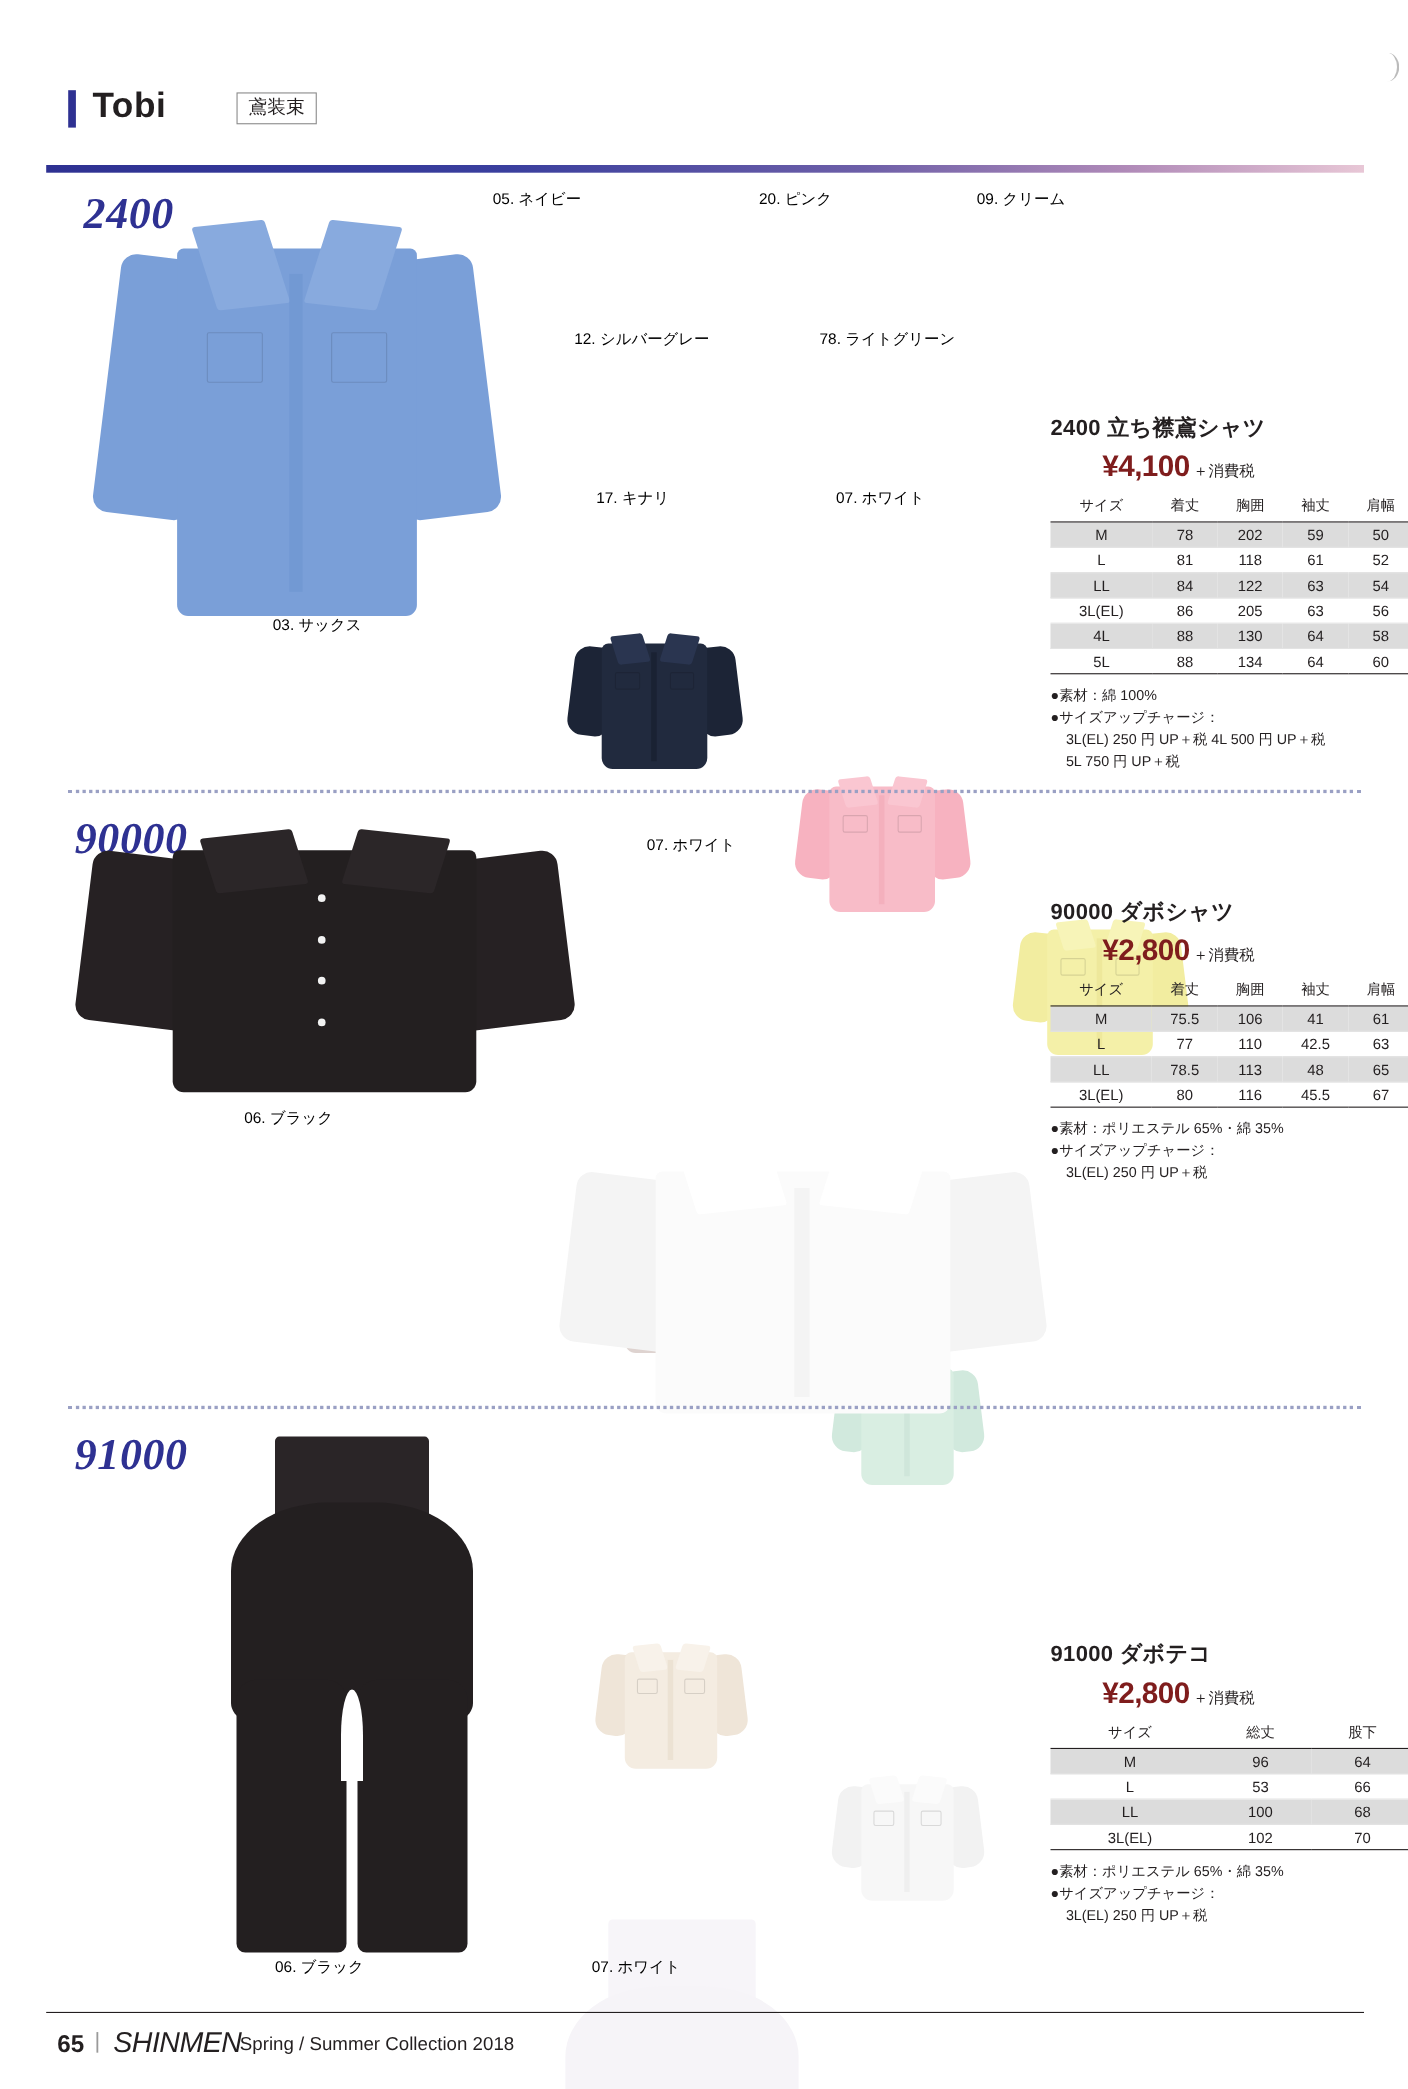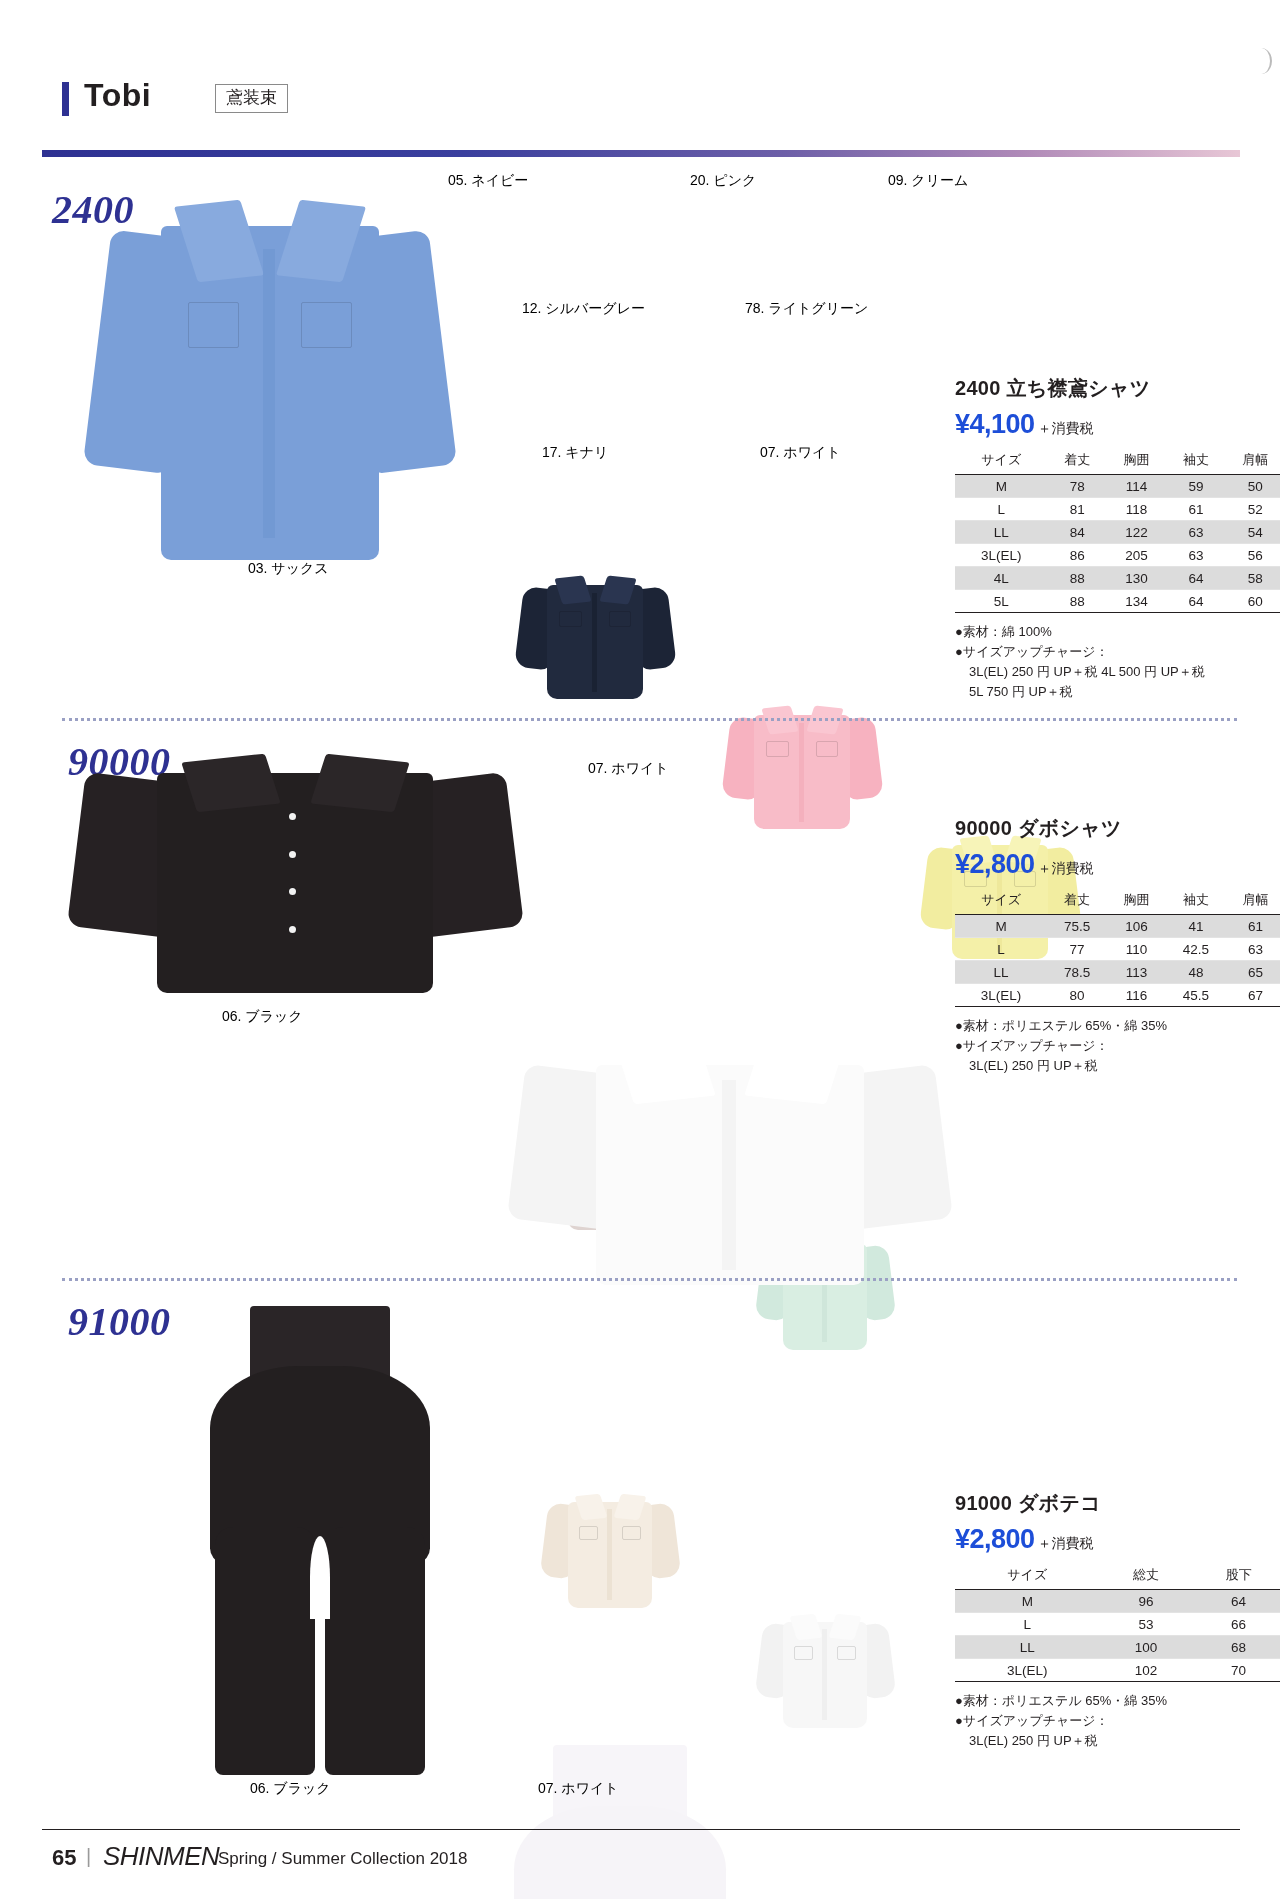"2400" #mn-2400 { left: 52px -> 76px; margin-top: 16px -> none }
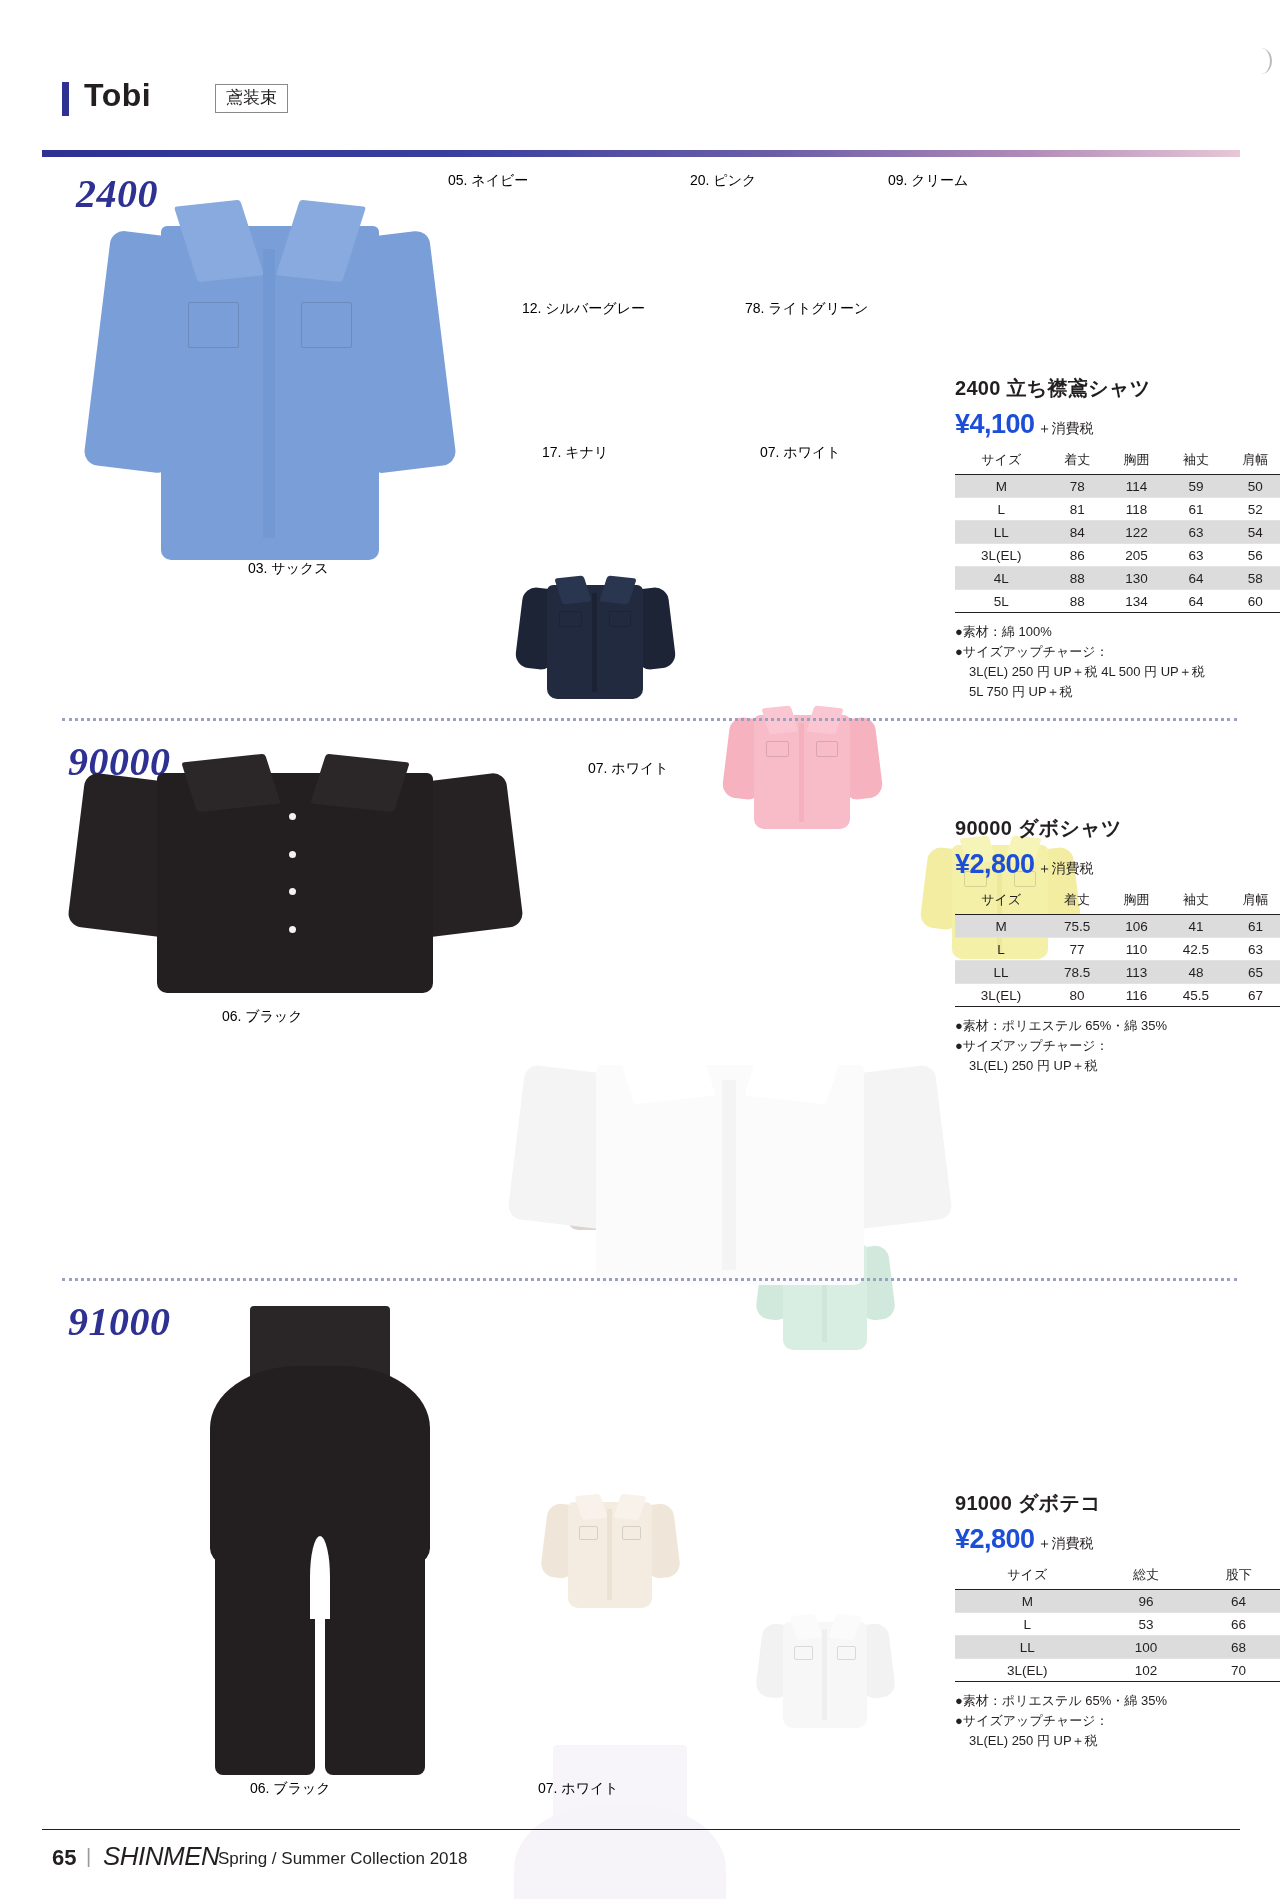"¥4,100" .info-price .amount { color: #1d4ed8 -> #7f1d1d; margin-left: none -> 47px }
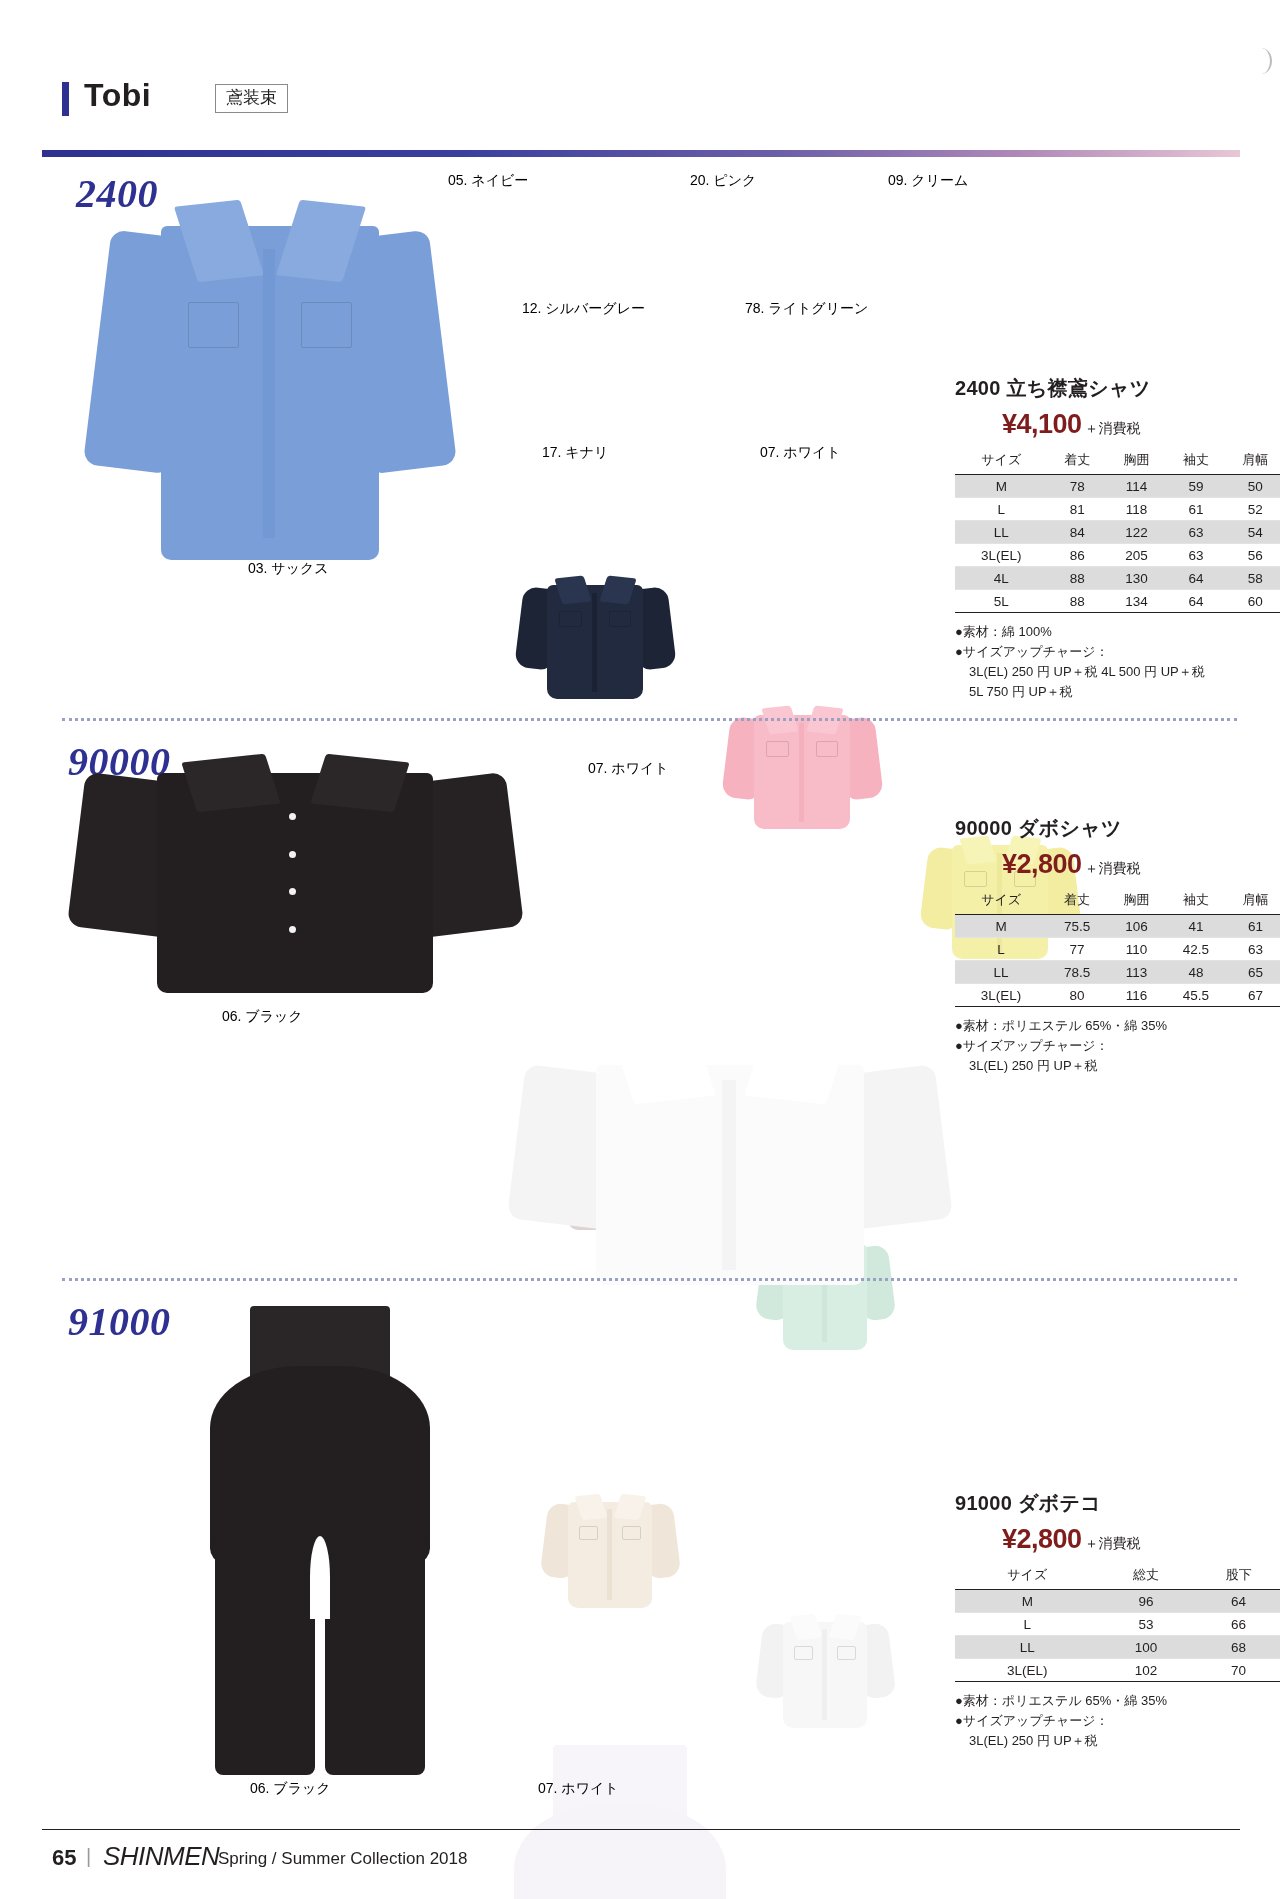"114" td { text: 114 -> 202 }
